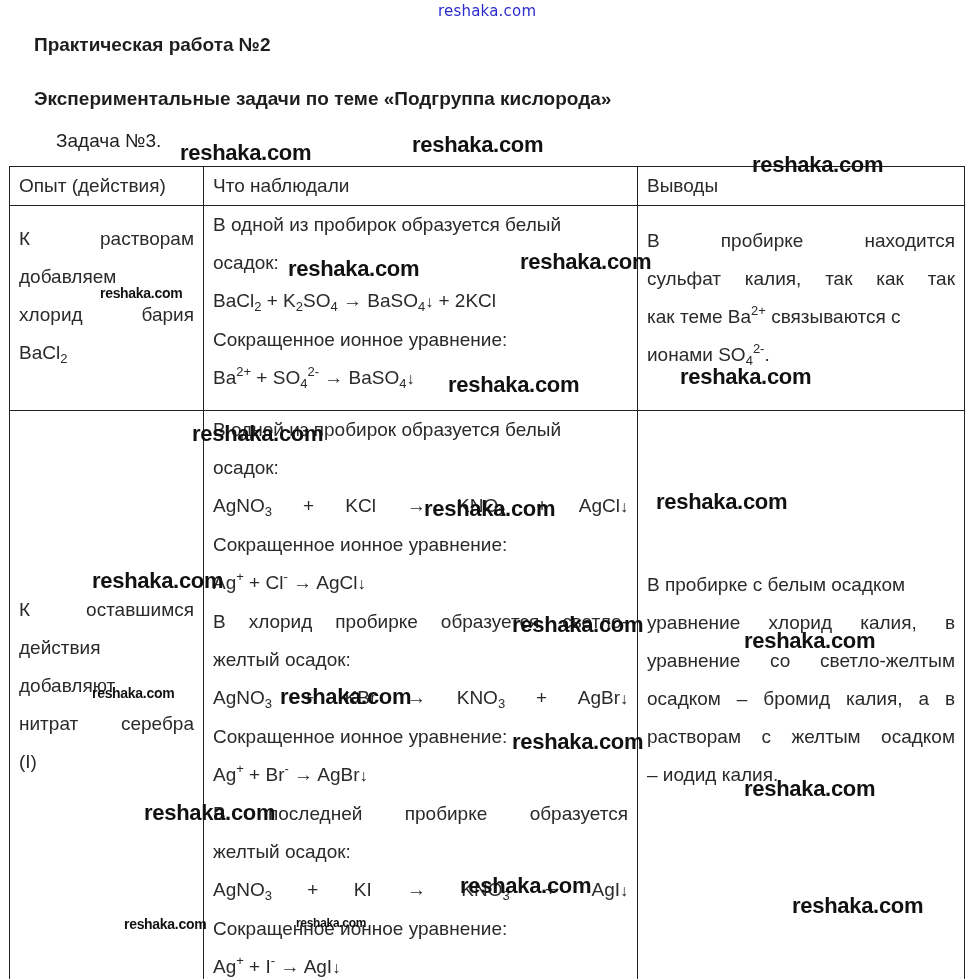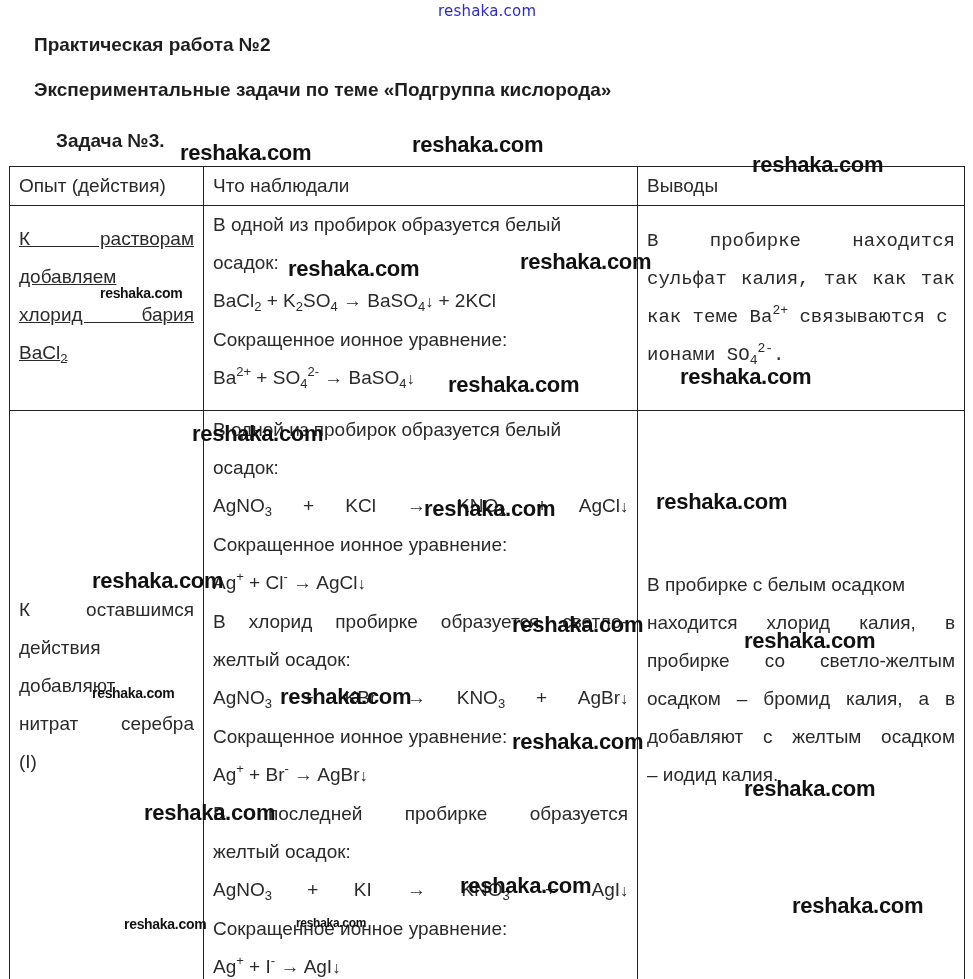"Экспериментальные задачи по теме" .t2 { top: 79px -> 88px }
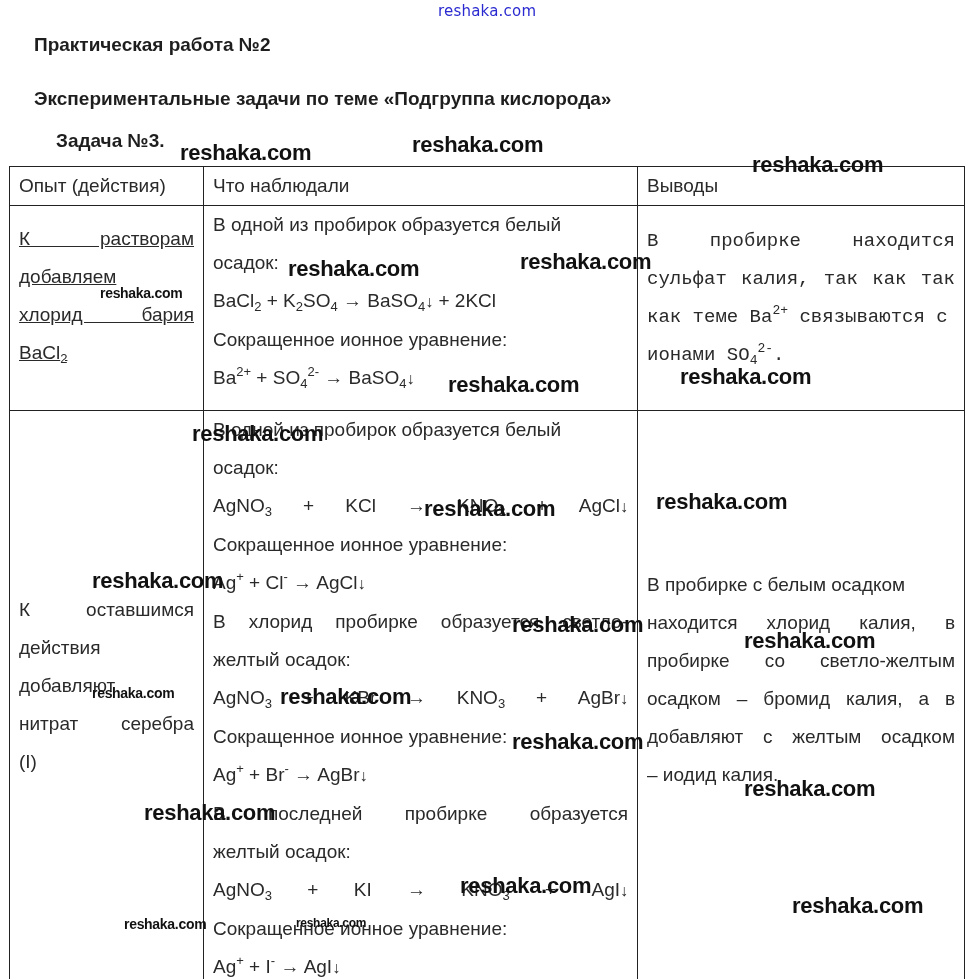"Задача №3." .task { font-weight: bold -> normal }
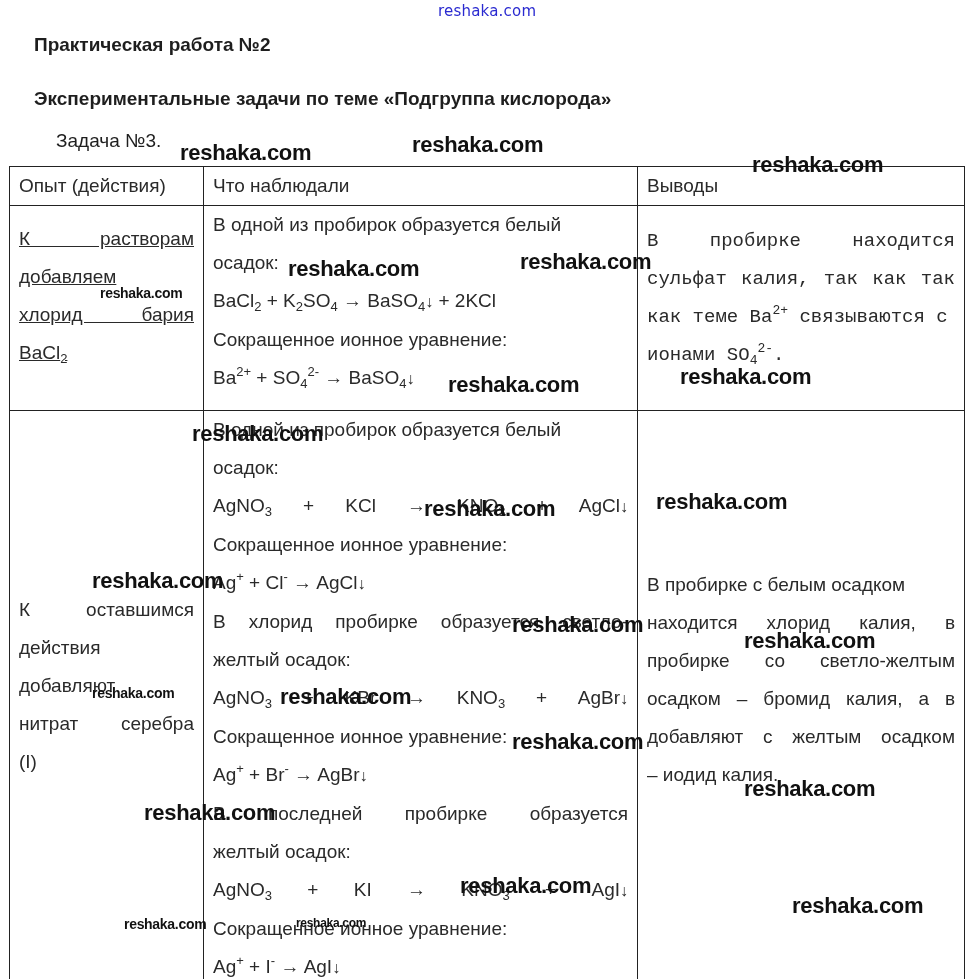"К растворам" .c1cell { text-decoration: underline -> none }
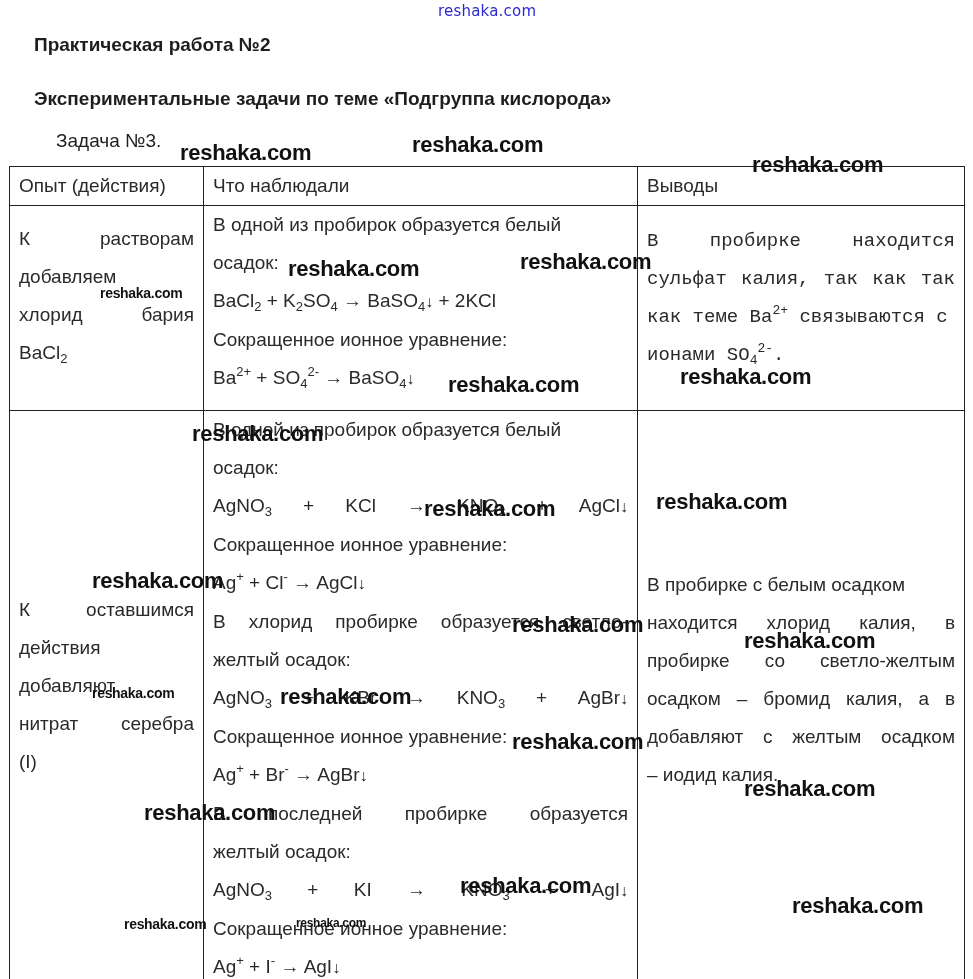"В пробирке находится" .c3cell1 { font-family: Liberation Mono, monospace -> none }
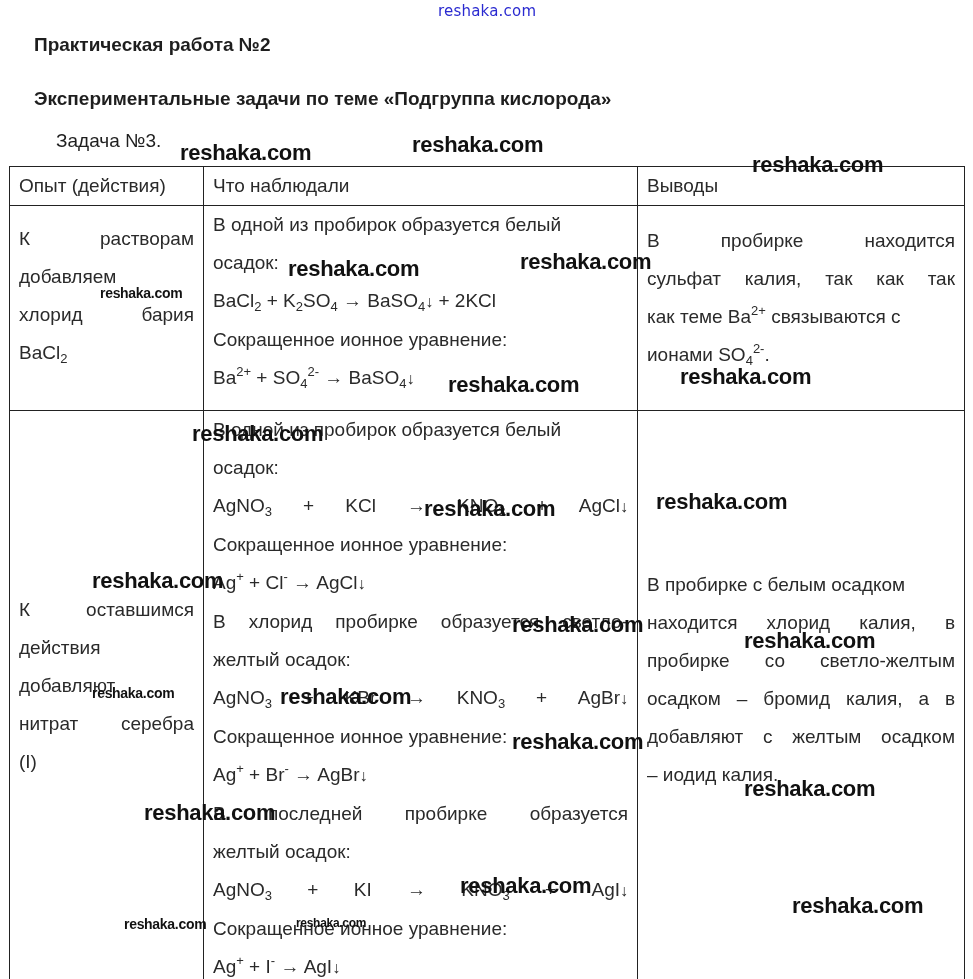"находится хлорид калия, в" div.line { text: находится -> уравнение }
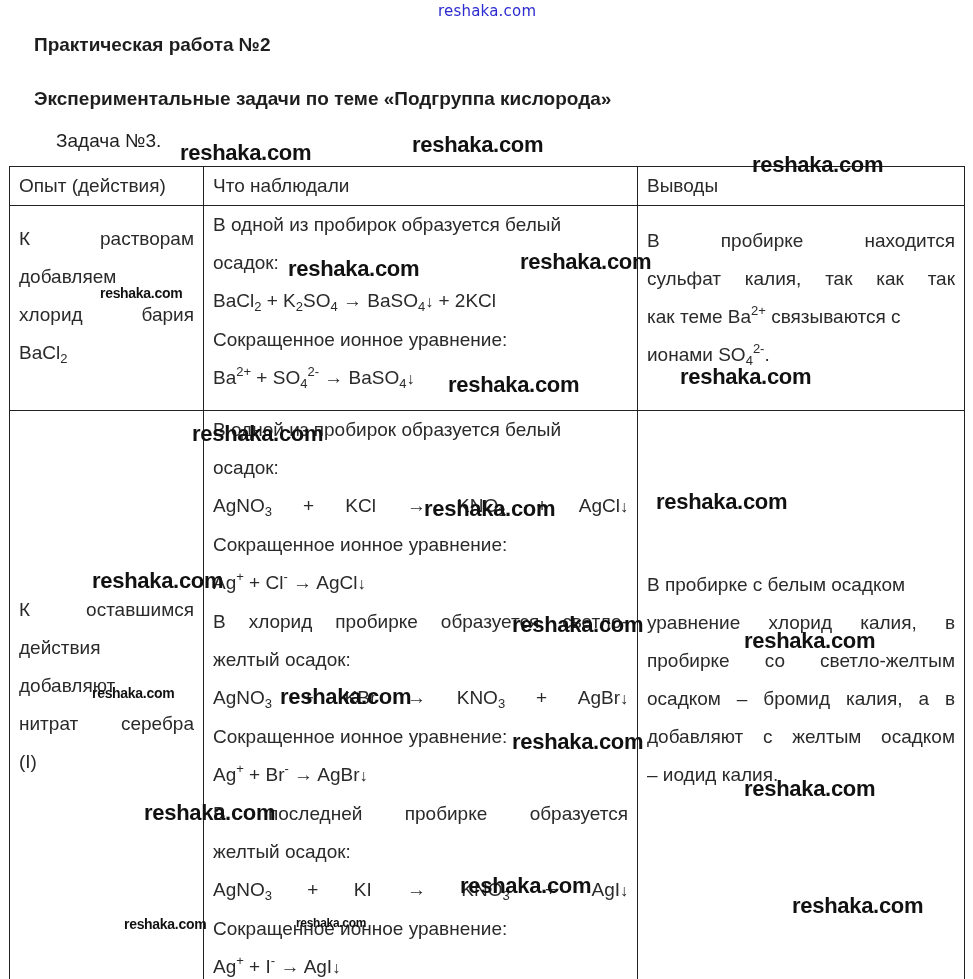"пробирке со светло-желтым" div.line { text: пробирке -> уравнение }
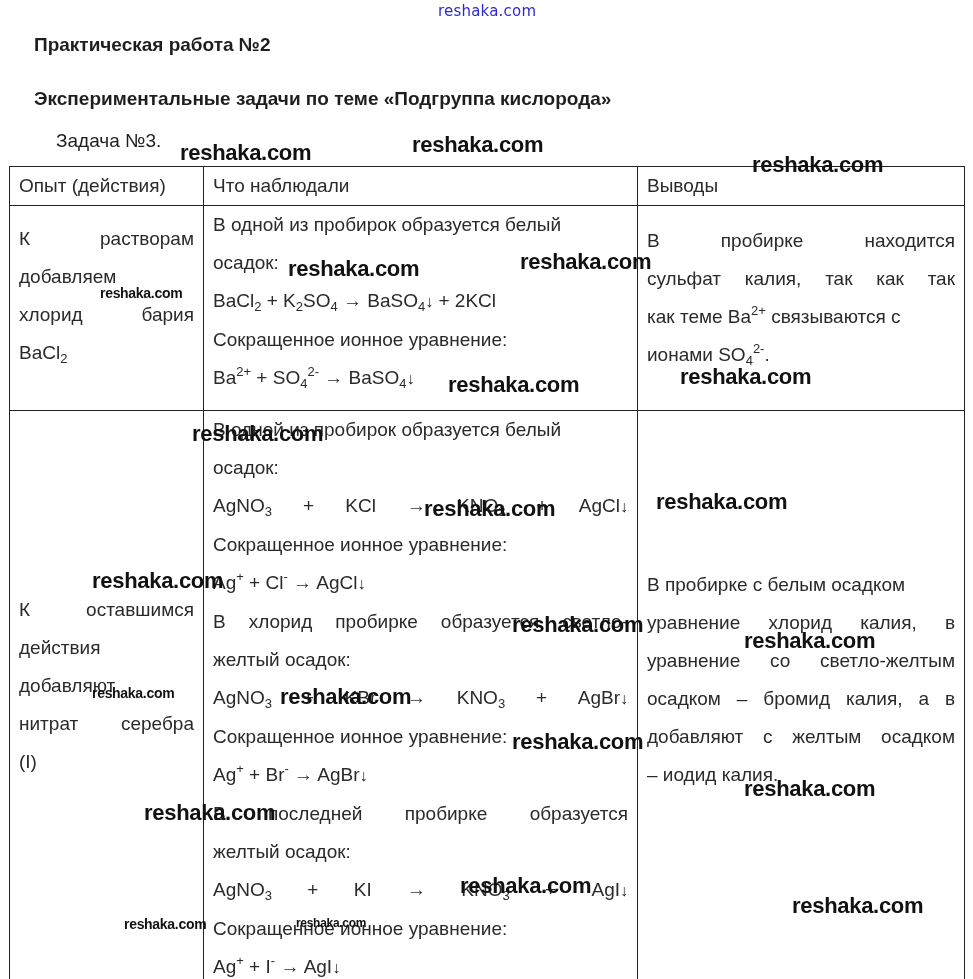"добавляют с желтым осадком" div.line { text: добавляют -> растворам }
